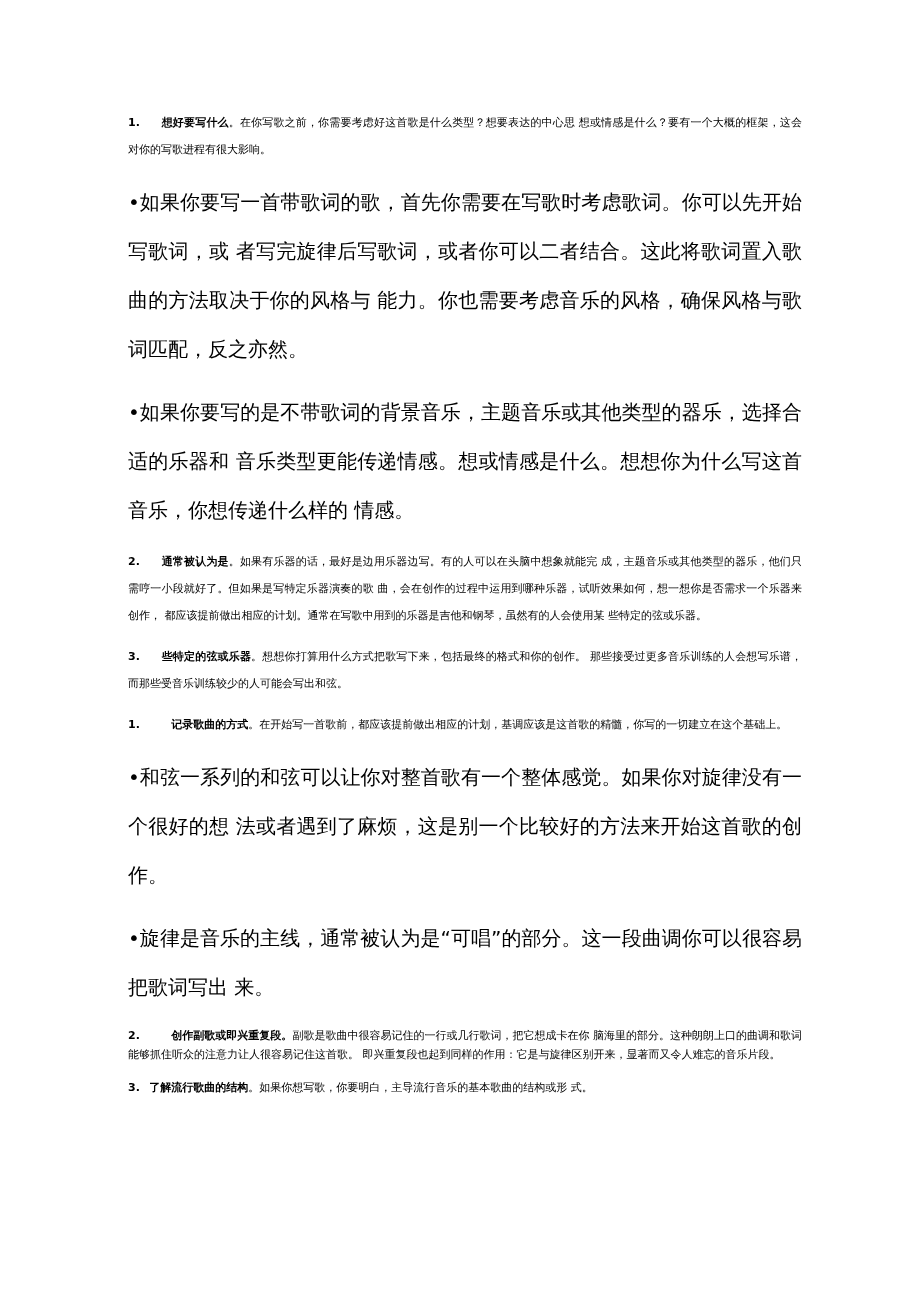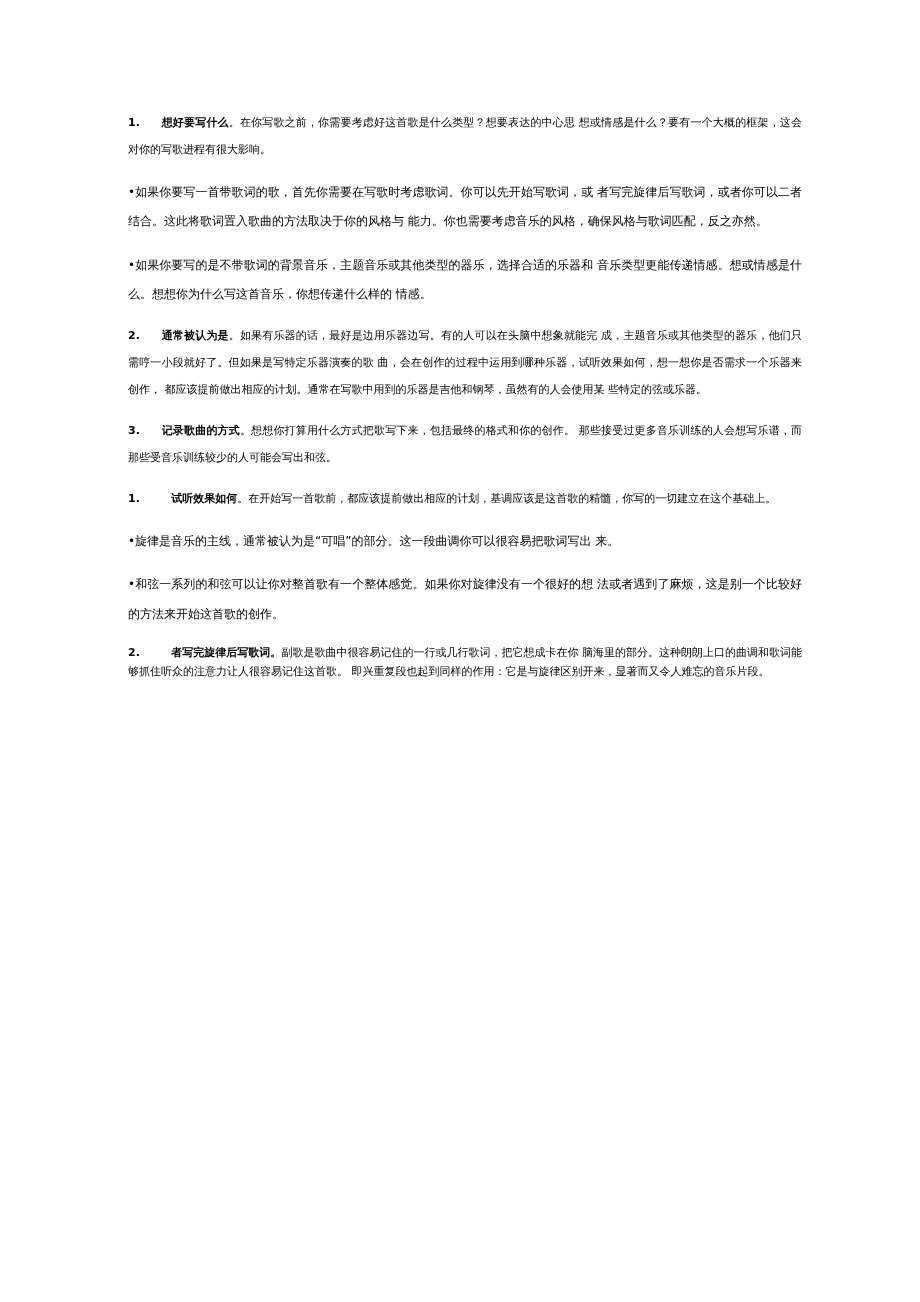"•如果你要写一首带歌词的歌，首先你需要在写歌时考虑歌词。你可以先开始写歌词，或" .bullet-para { font-size: 12px -> 20px }
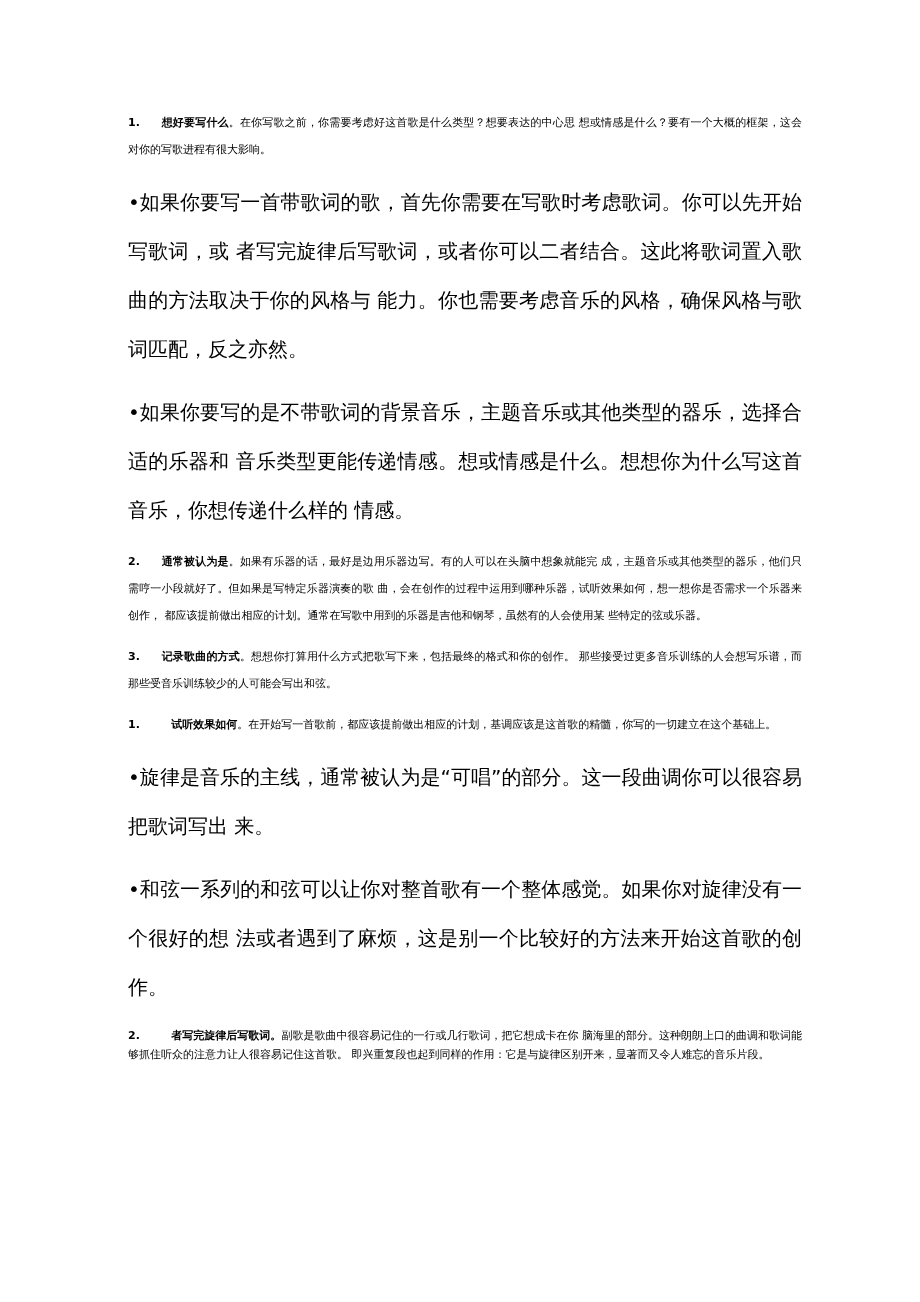"记录歌曲的方式" span.bold { text: 记录歌曲的方式 -> 些特定的弦或乐器 }
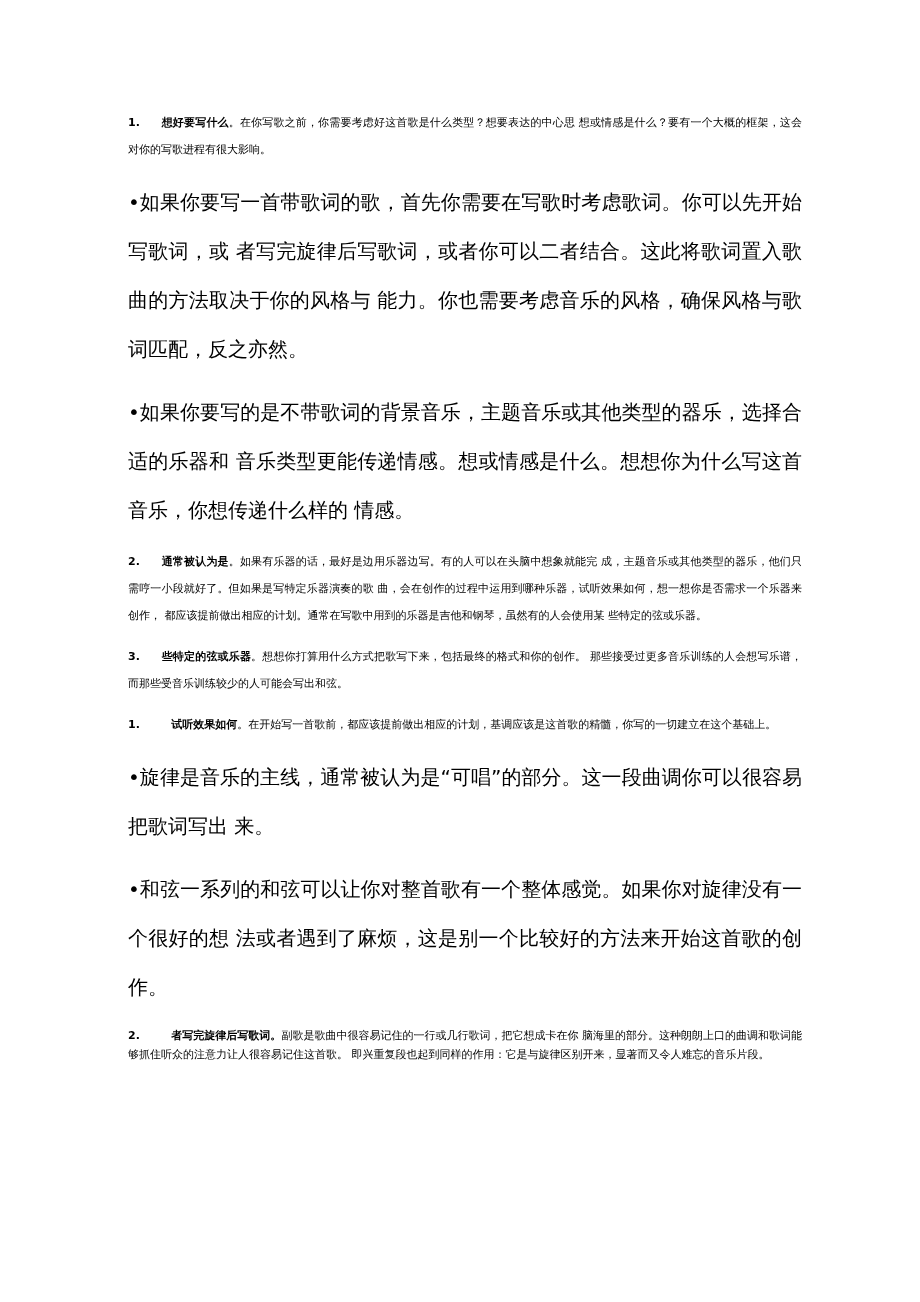"试听效果如何" span.bold { text: 试听效果如何 -> 记录歌曲的方式 }
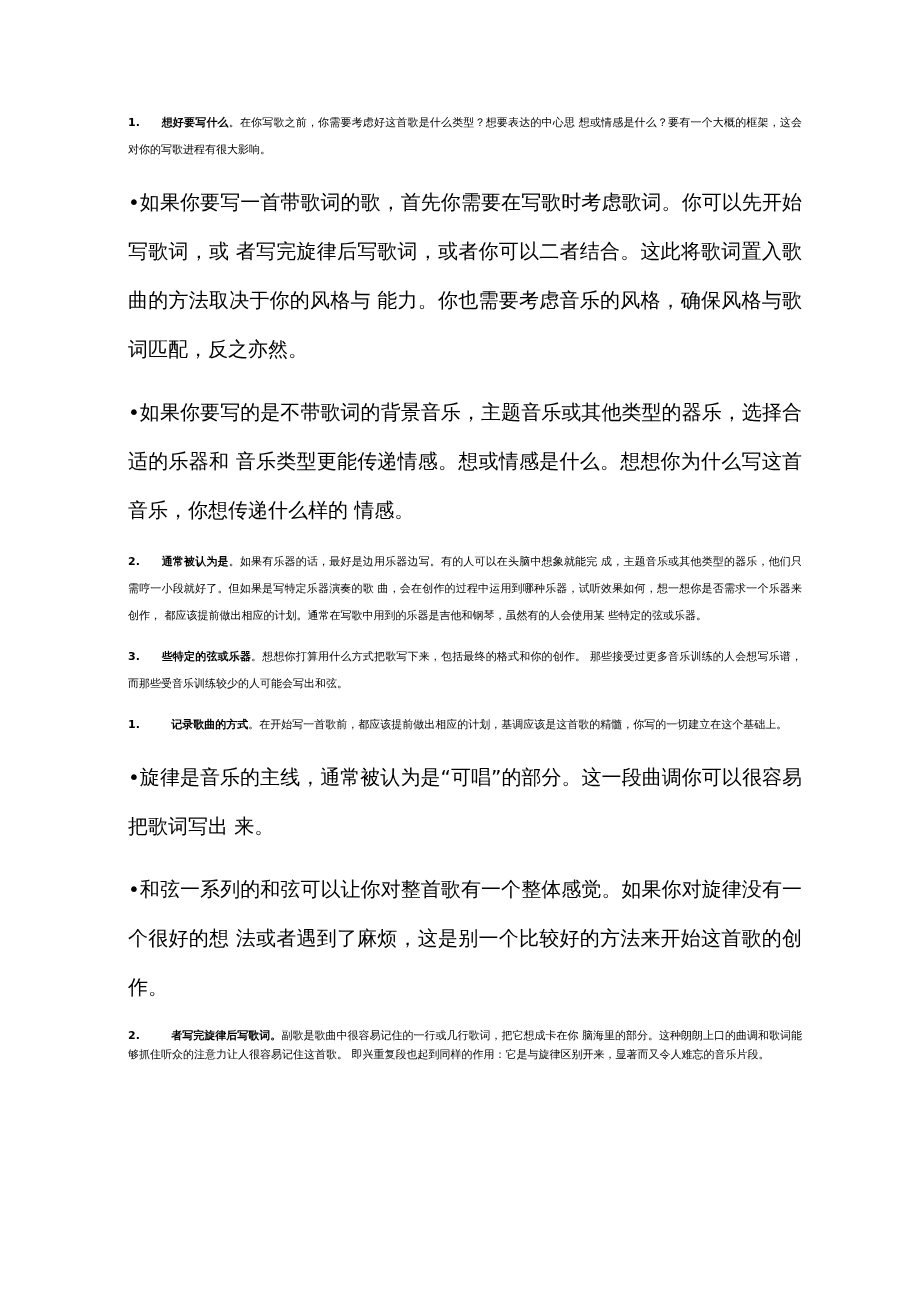"•旋律是音乐的主线，通常被认为是“可唱”的部分。这一段曲调你可以很容易把歌词写出" div.block { order: before "•和弦一系列的和弦可以让你对整首歌有一个整体感觉。如果你对旋律没有一个很好的想" -> after "•和弦一系列的和弦可以让你对整首歌有一个整体感觉。如果你对旋律没有一个很好的想" }
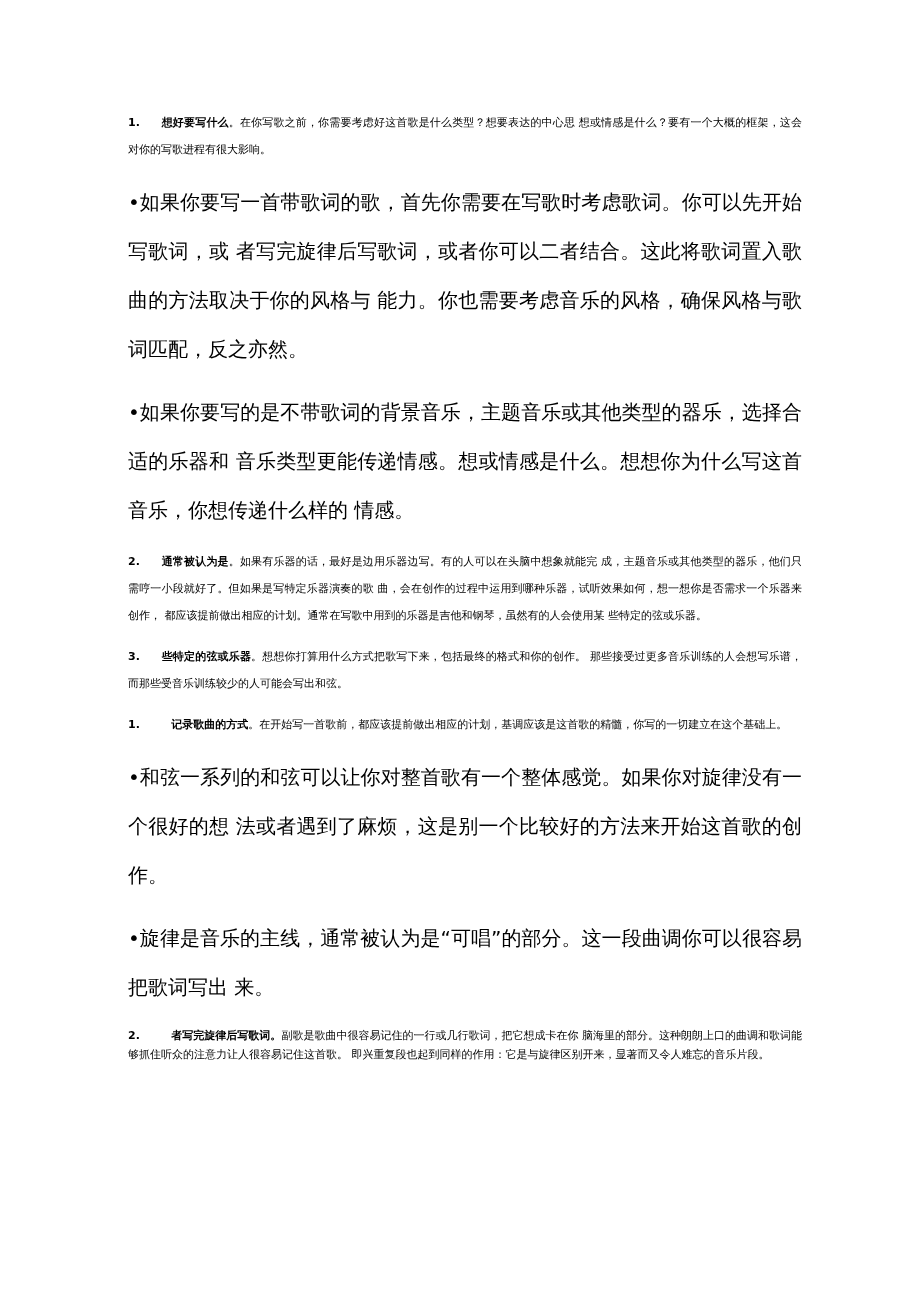"者写完旋律后写歌词。" span.bold { text: 者写完旋律后写歌词 -> 创作副歌或即兴重复段 }
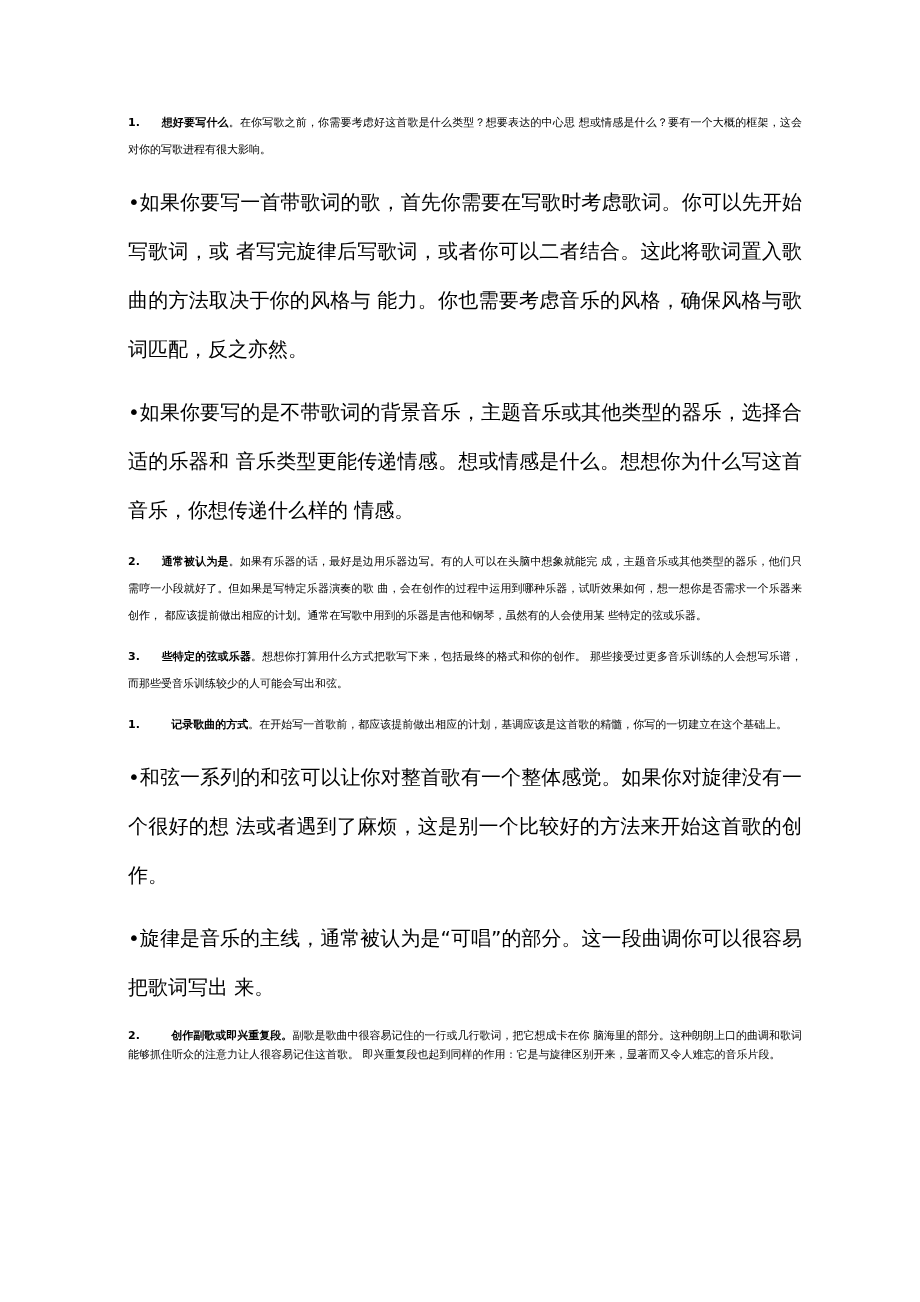"3. 了解流行歌曲的结构。如果你想写歌，你要明白，主导流行音乐的基本歌曲的结构或形 式。" div.block { html: none -> <div> <div> <span>3.</span> <span></span><span>了解流行歌曲的结构</span><span>。如果你想写歌，你要明白，主导流行音乐的基本歌曲的结构或形 式。</span> </div> </div> }
